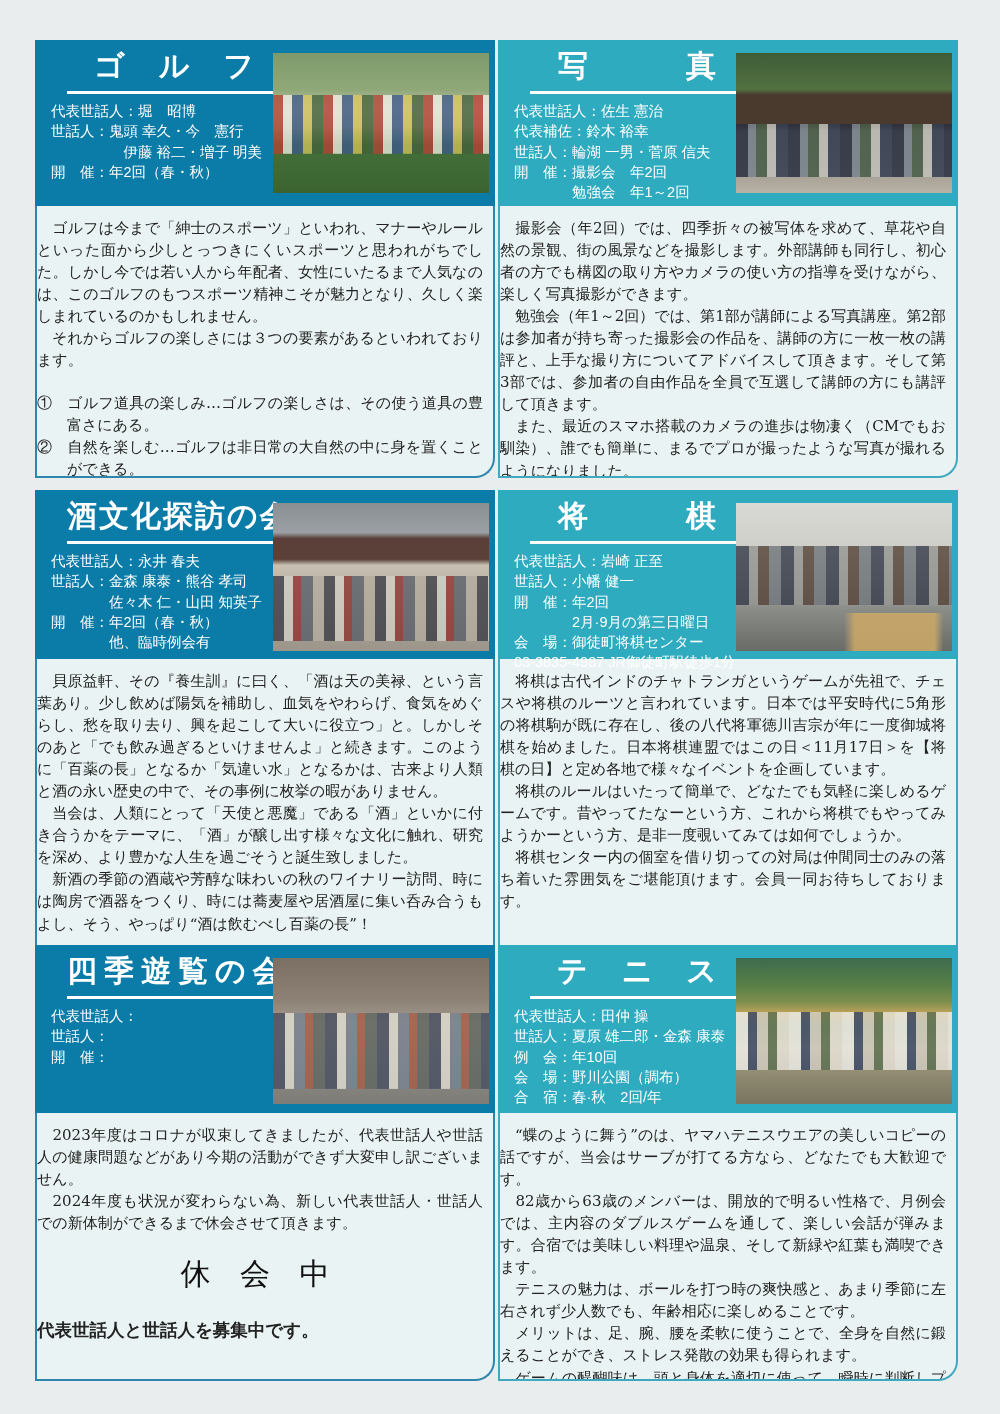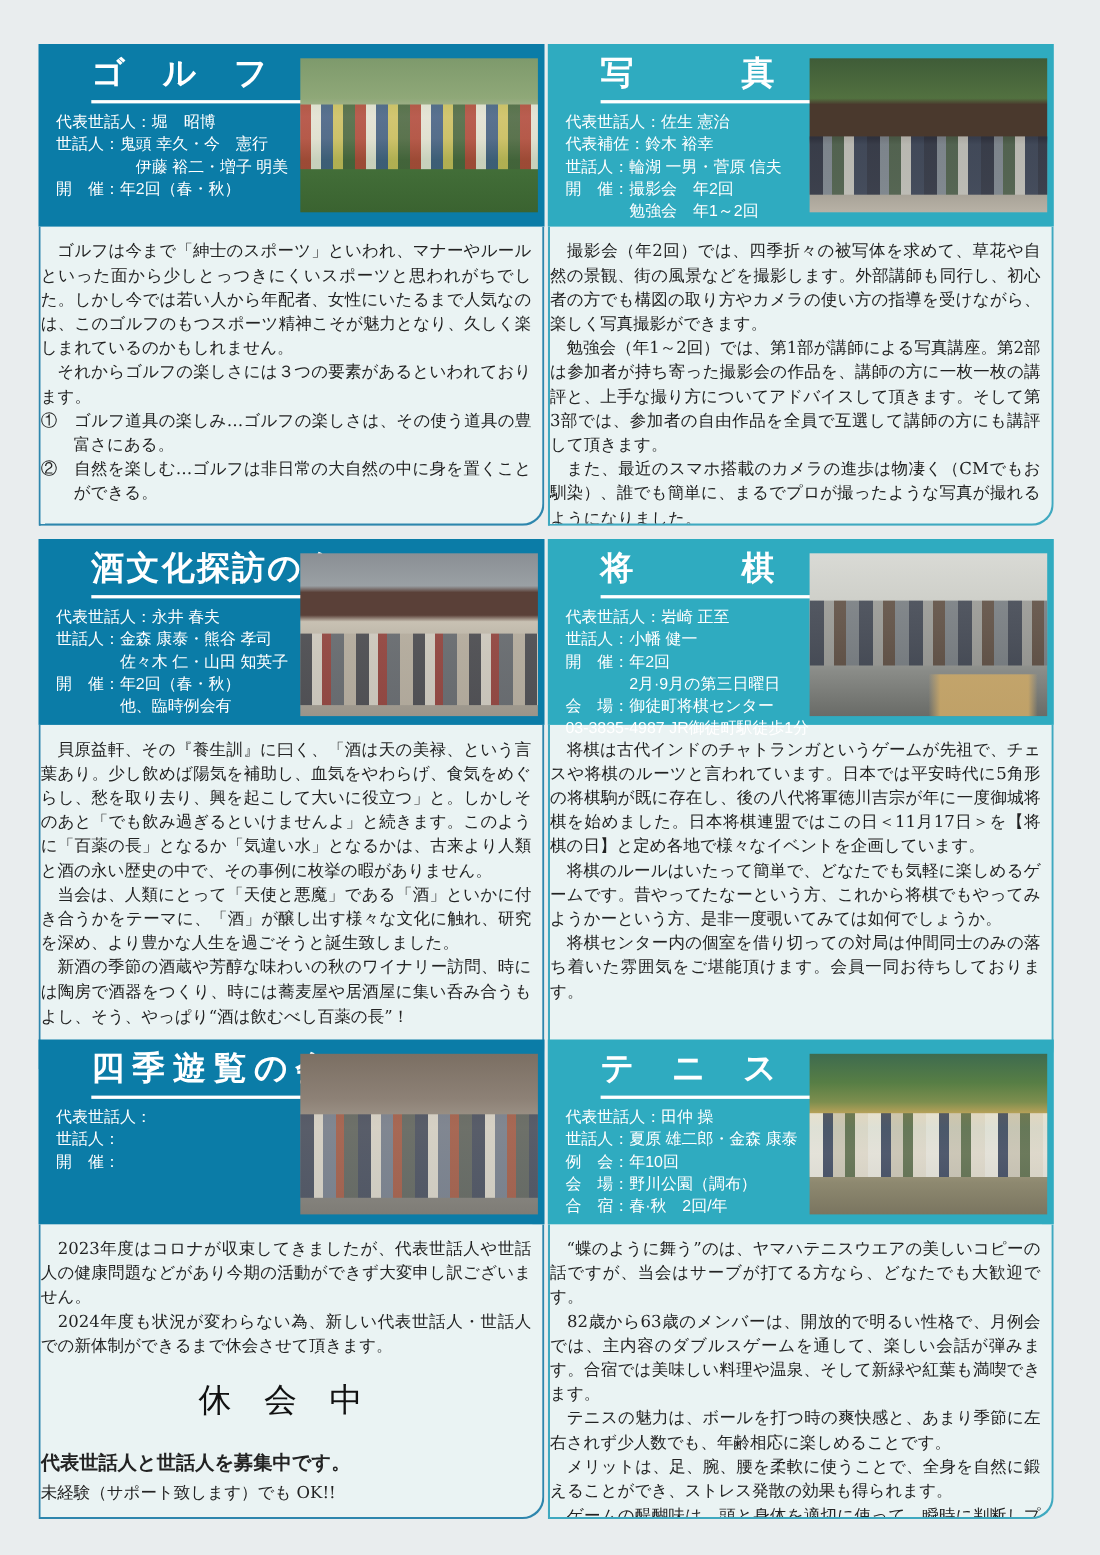"ゴ ル フ" .title { margin-left: 32px -> 16px; text-align: left -> center }
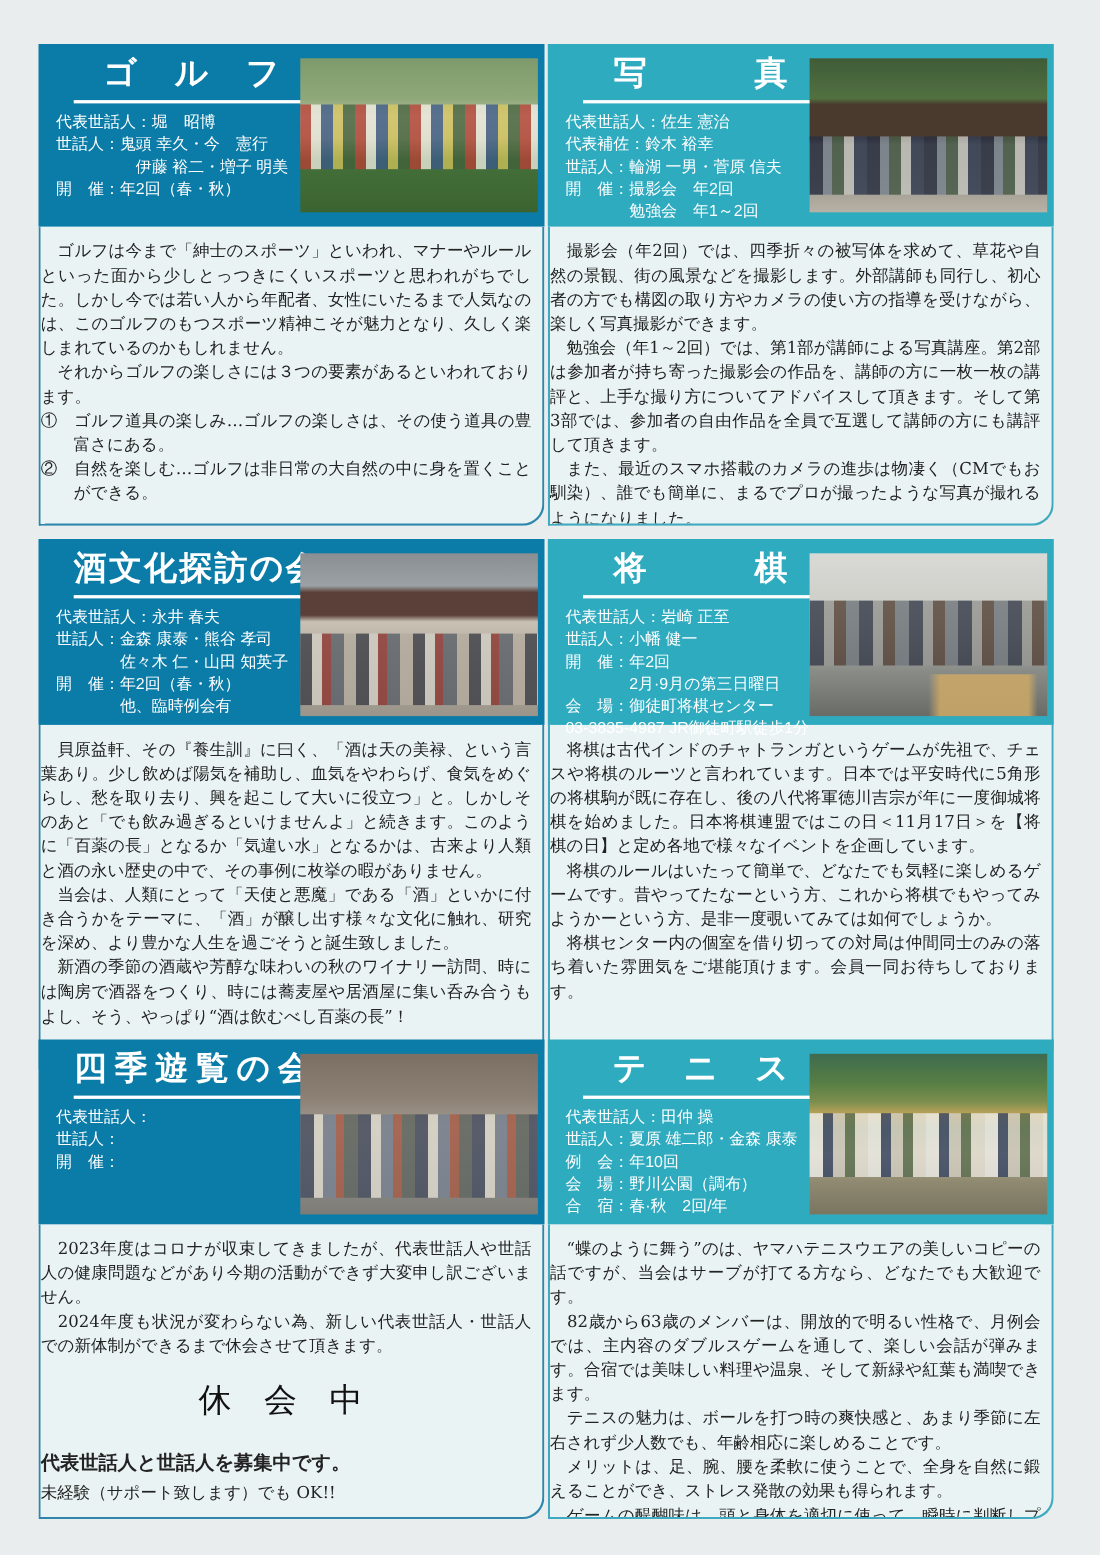"① ゴルフ道具の楽しみ…ゴルフの楽しさは、その使う道具の豊富さにある。" .gap-top { margin-top: none -> 21px }
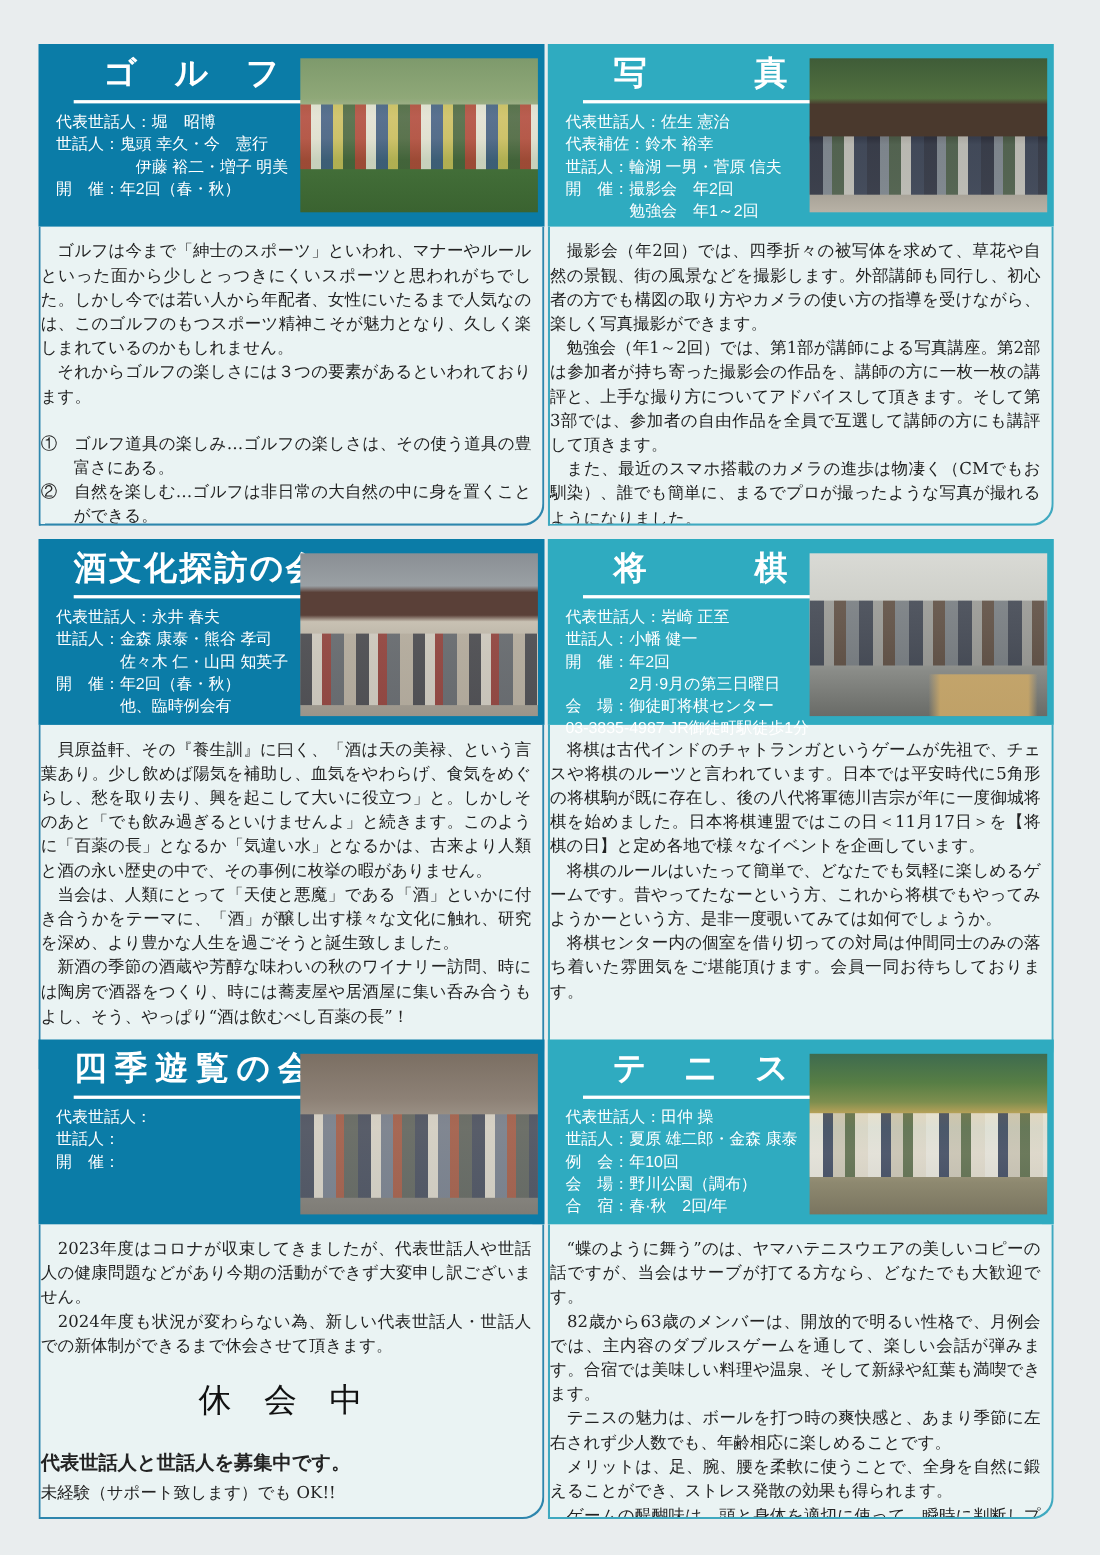"未経験（サポート致します）でも OK!!" p.para { html: <p>未経験（サポート致します）でも OK!!</p> -> none }
